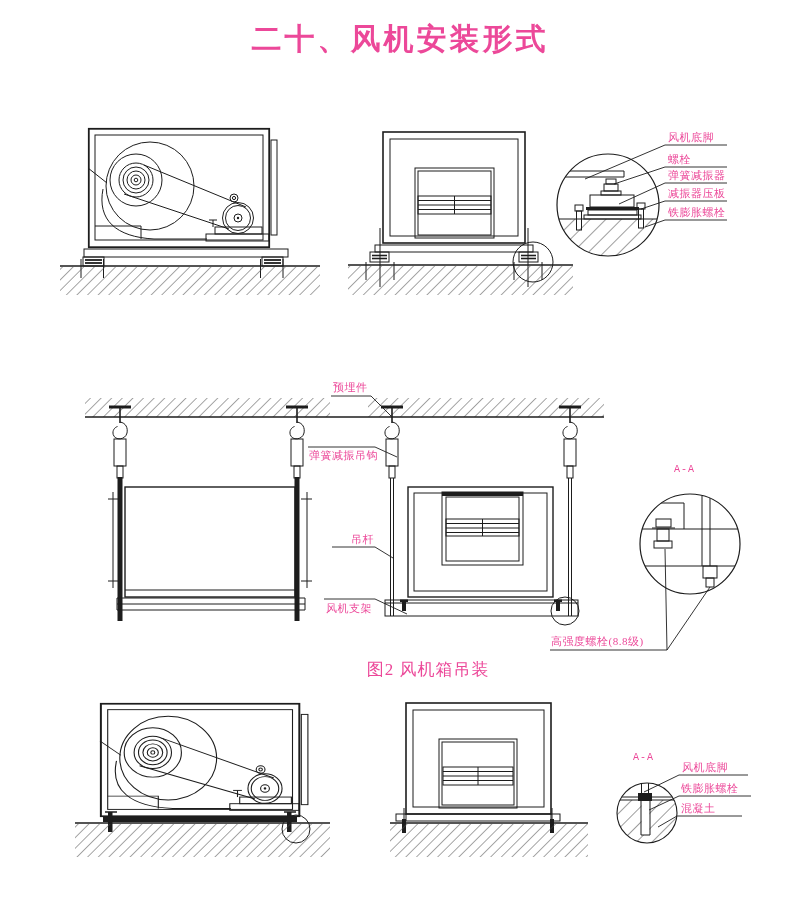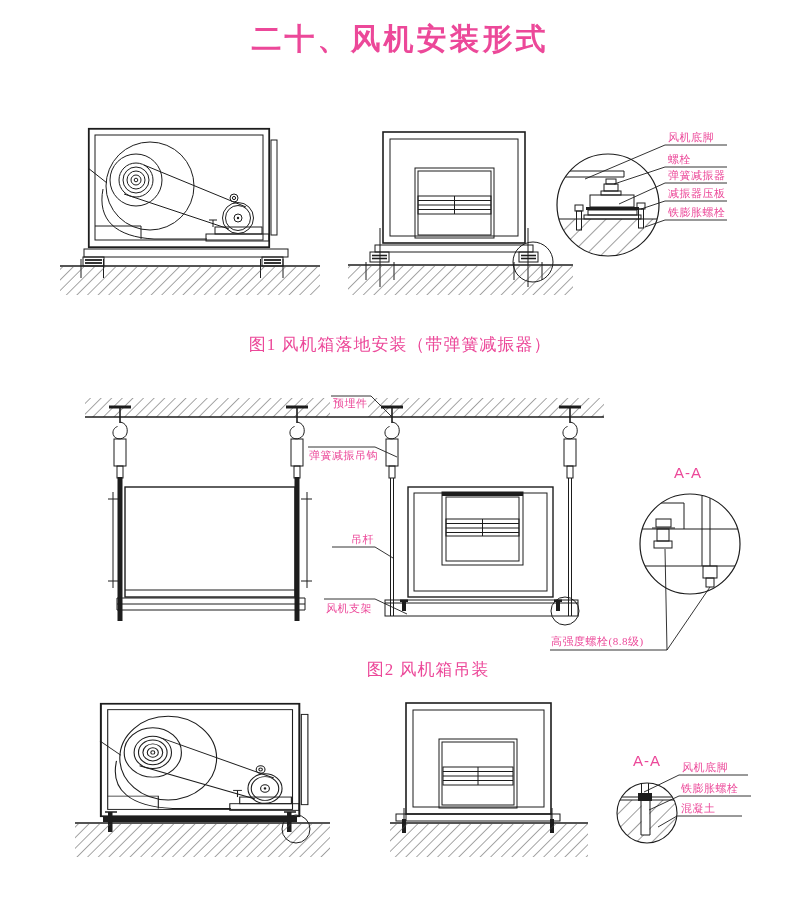"图1 风机箱落地安装（带弹簧减振器）" div.txt { html: <div>图1 风机箱落地安装（带弹簧减振器）</div> -> none }
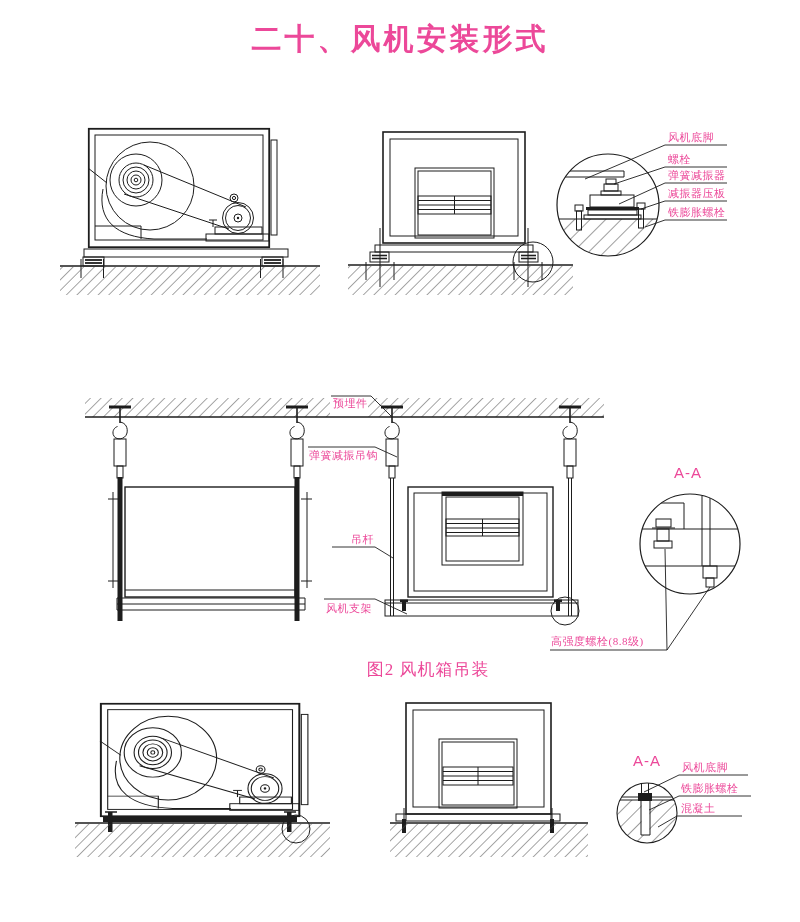"预埋件" div.txt { top: 398px -> 382px }
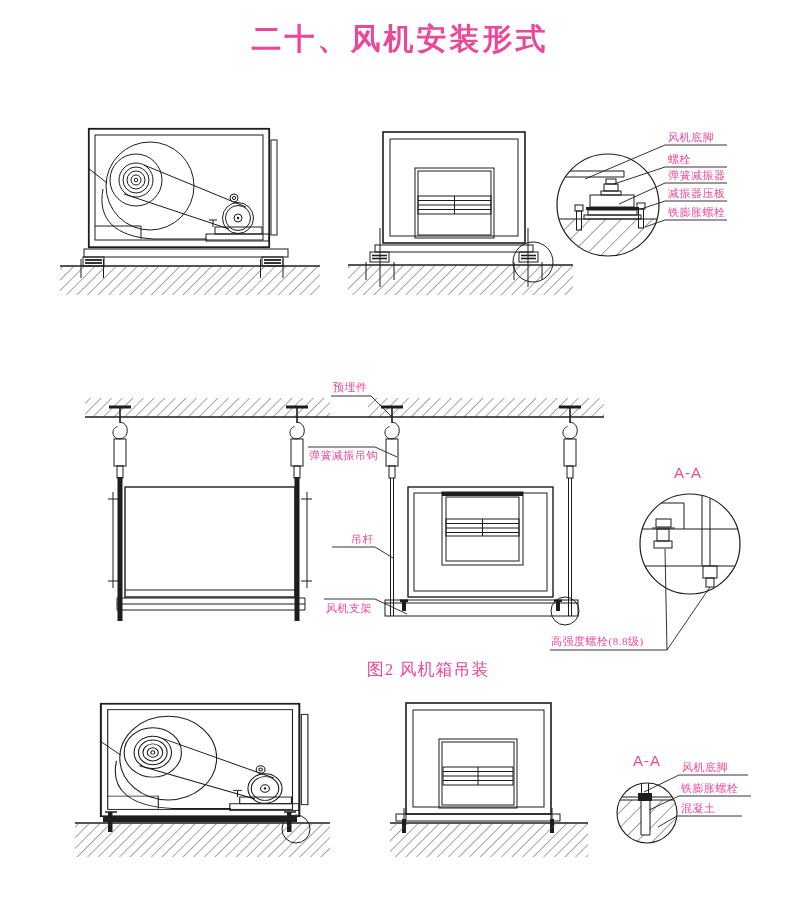"A-A" .sec { font-family: Liberation Sans, sans-serif -> Liberation Mono, monospace; font-size: 15px -> 10px }
